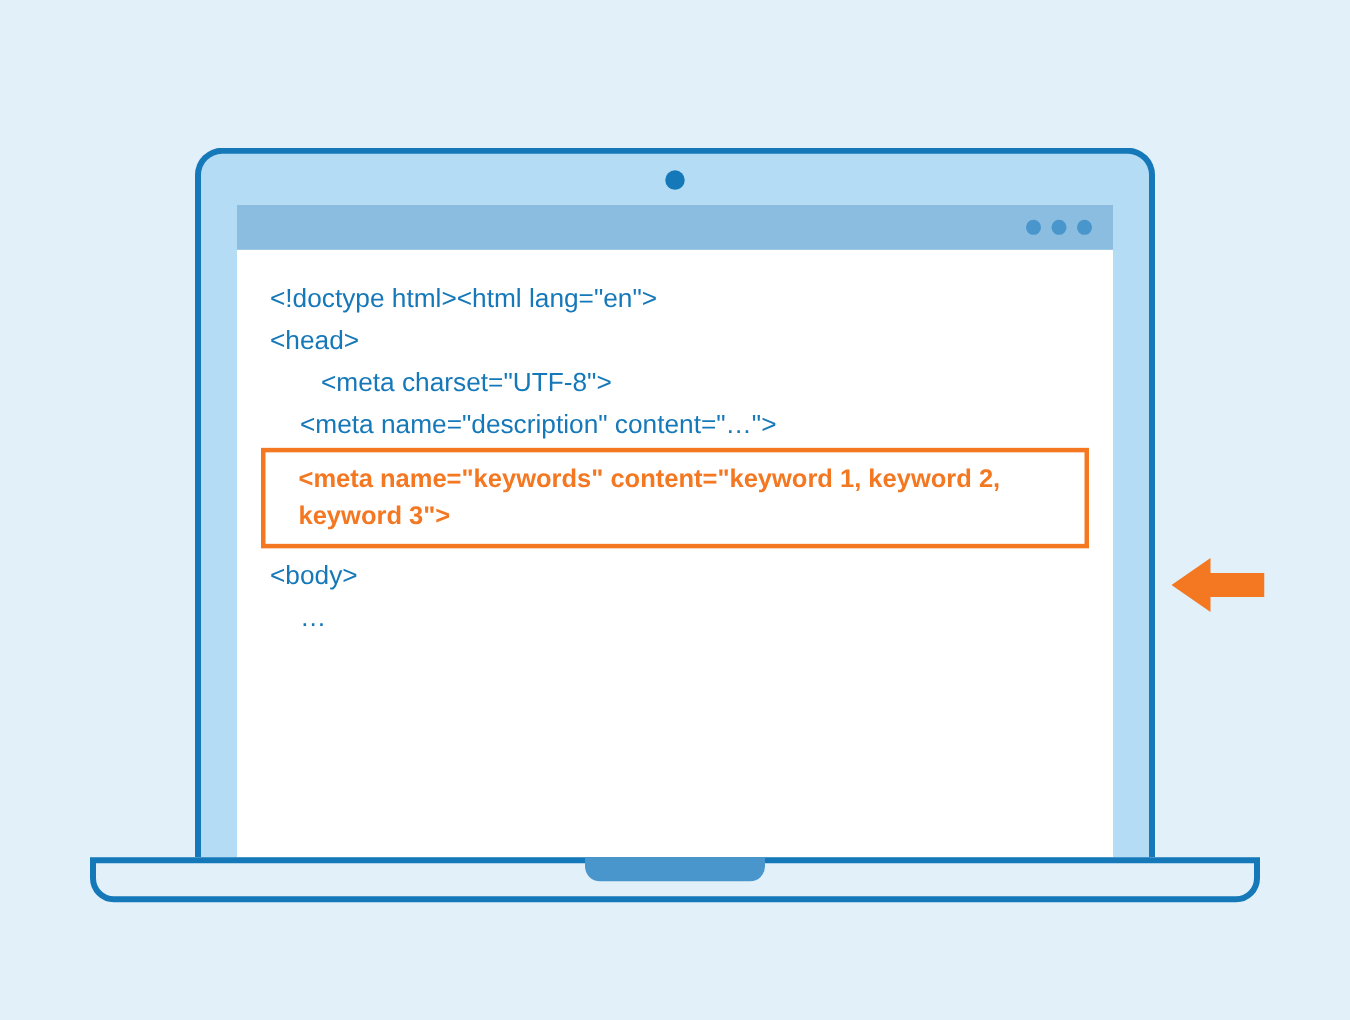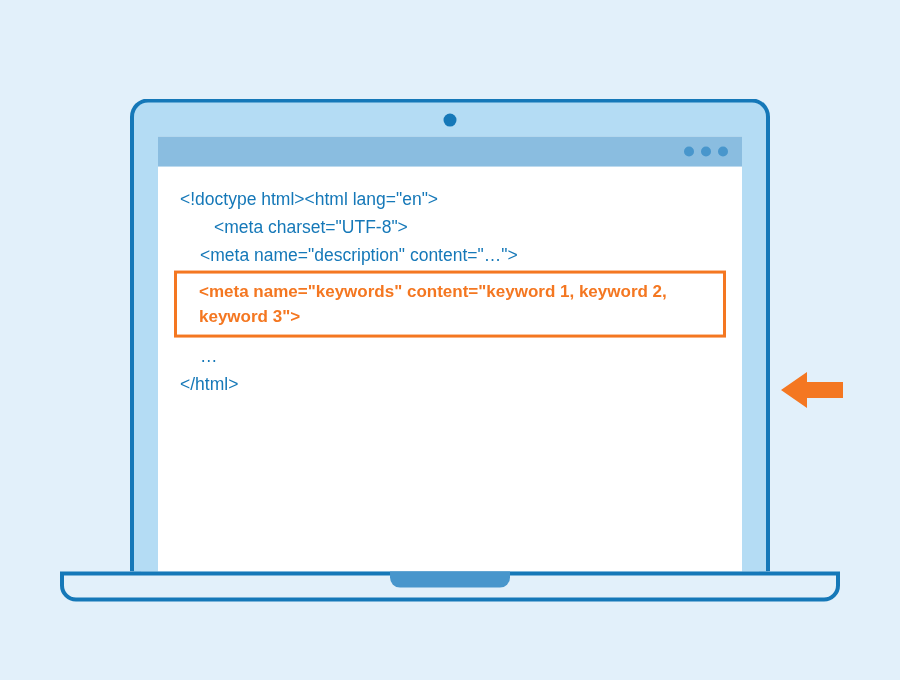"<head>" div.code-line { html: none -> <div>&lt;head&gt;</div> }
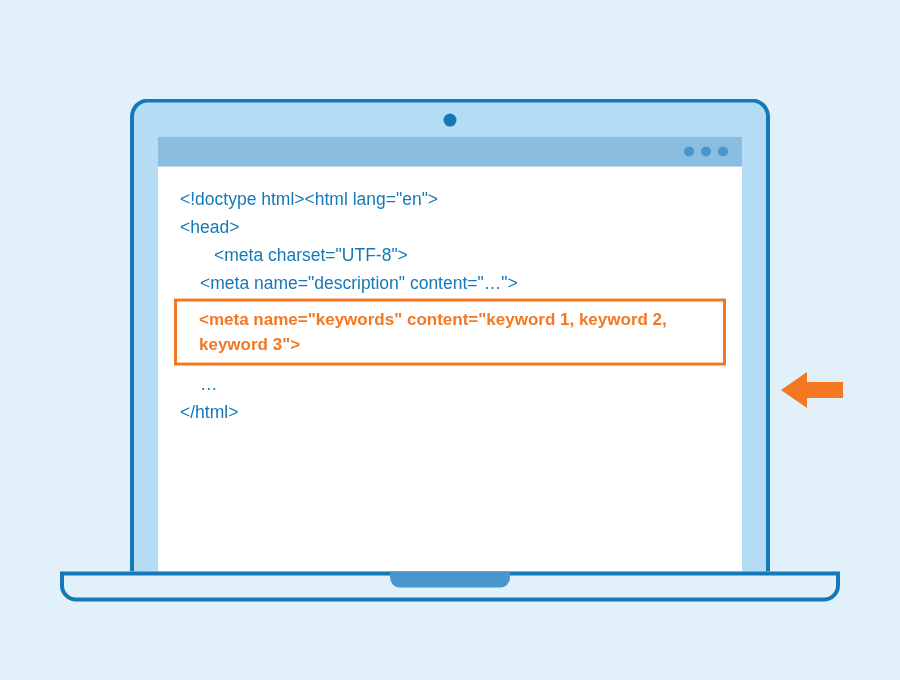"<body>" div.code-line { html: none -> <div>&lt;body&gt;</div> }
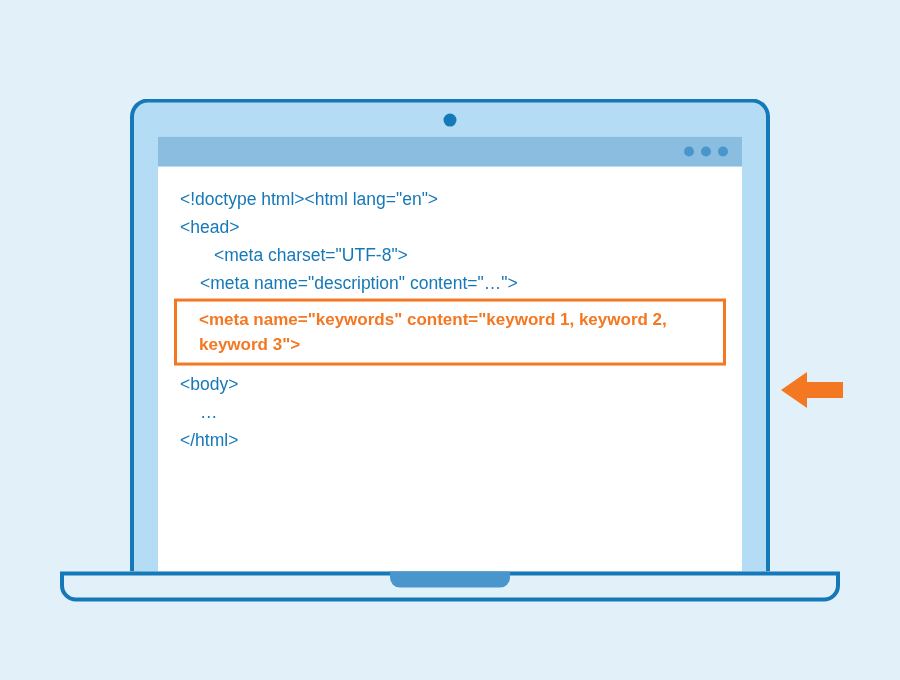"</html>" div.code-line { html: <div>&lt;/html&gt;</div> -> none }
